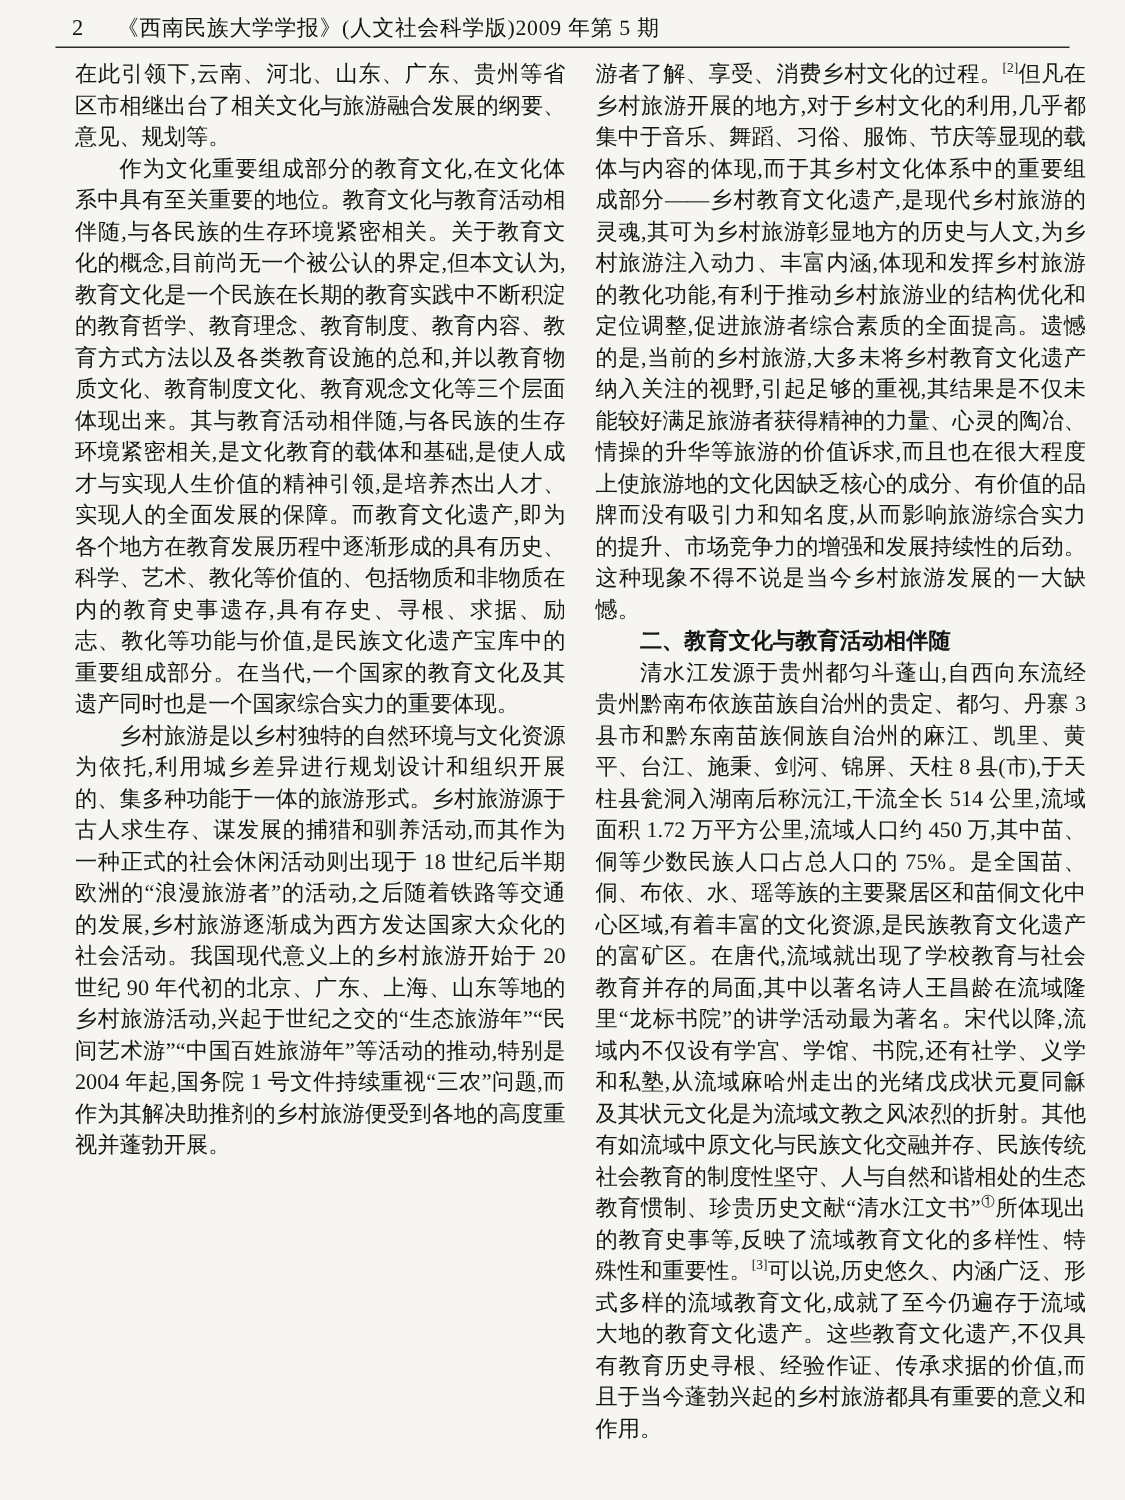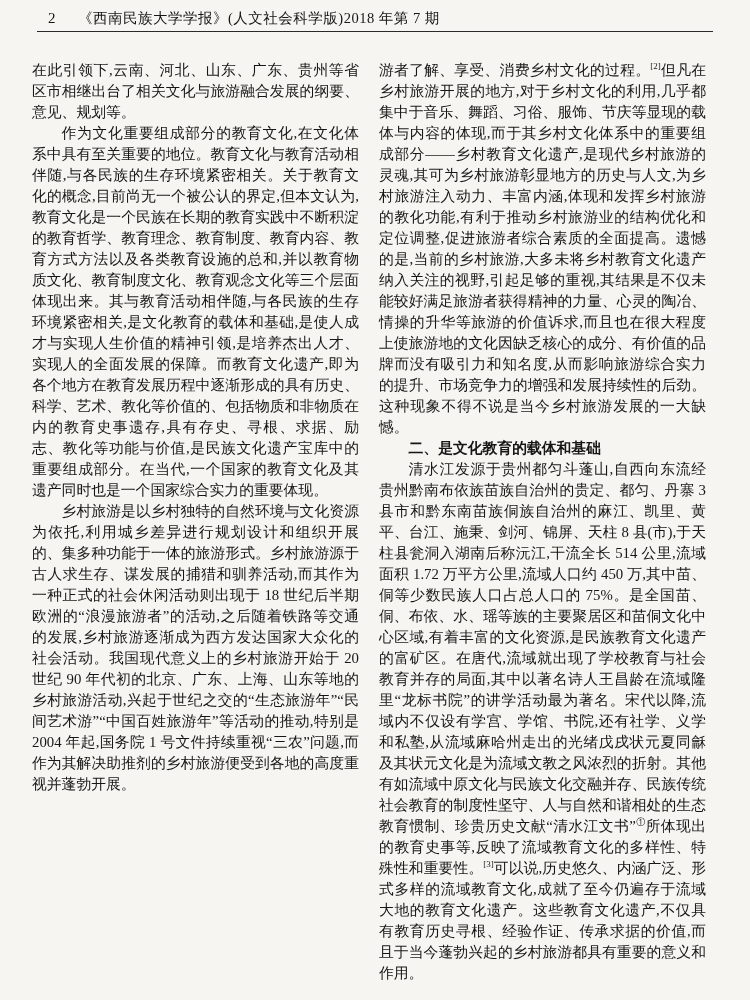"《西南民族大学学报》(人文社会科学版)2018 年第 7 期" span.journal-title { text: 2018 年第 7 -> 2009 年第 5 }
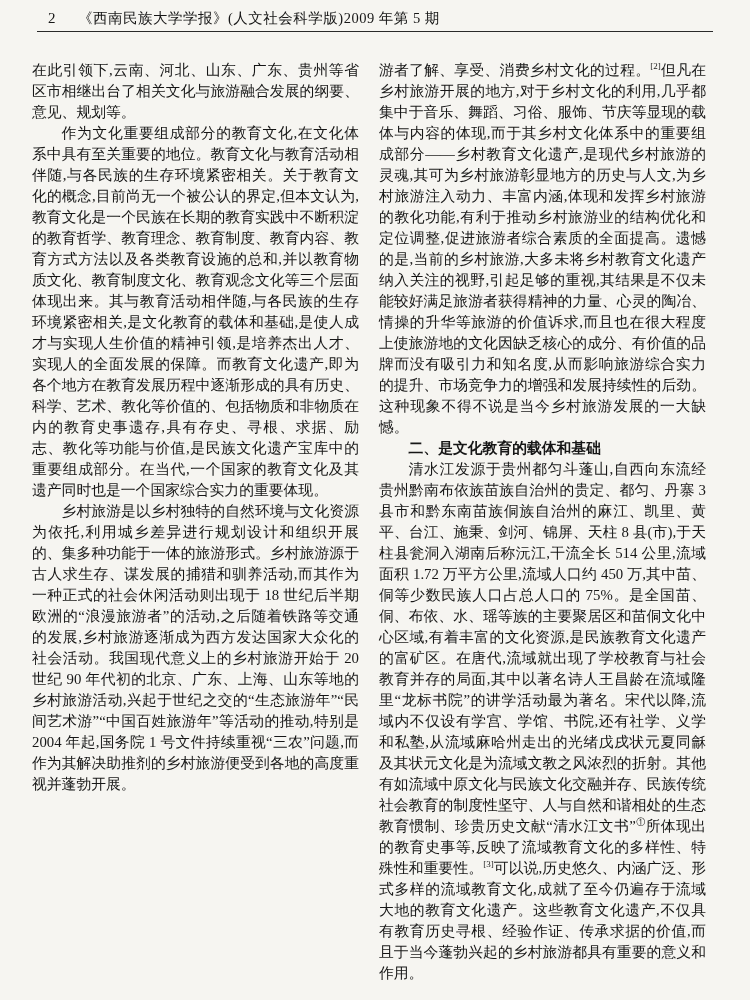"在此引领下,云南、河北、山东、广东、贵州等省区市相继出台了相关文化与旅游融合发展" .columns { left: 32px -> 50px; margin-top: 20px -> none }
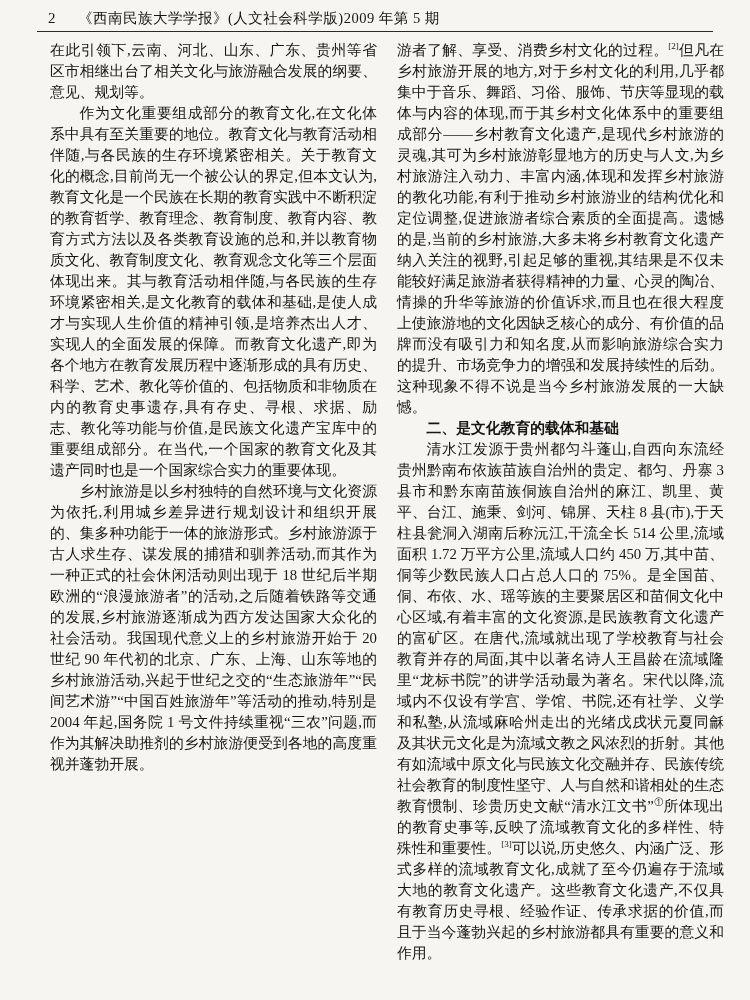"二、是文化教育的载体和基础" p.section-heading { text: 是文化教育的载体和基础 -> 教育文化与教育活动相伴随 }
